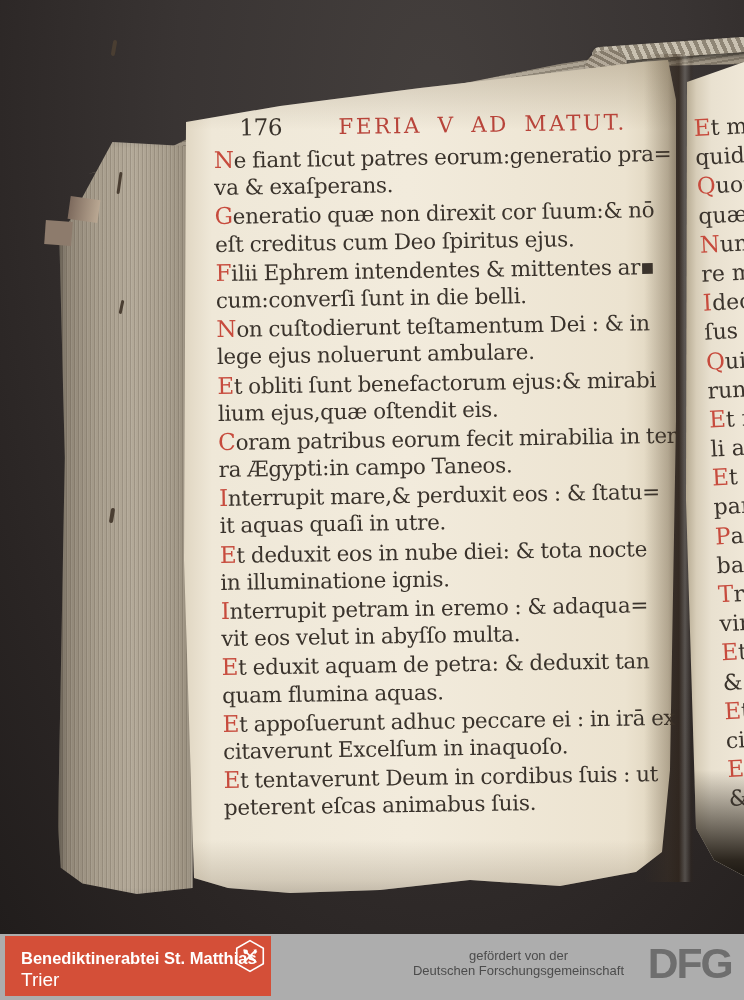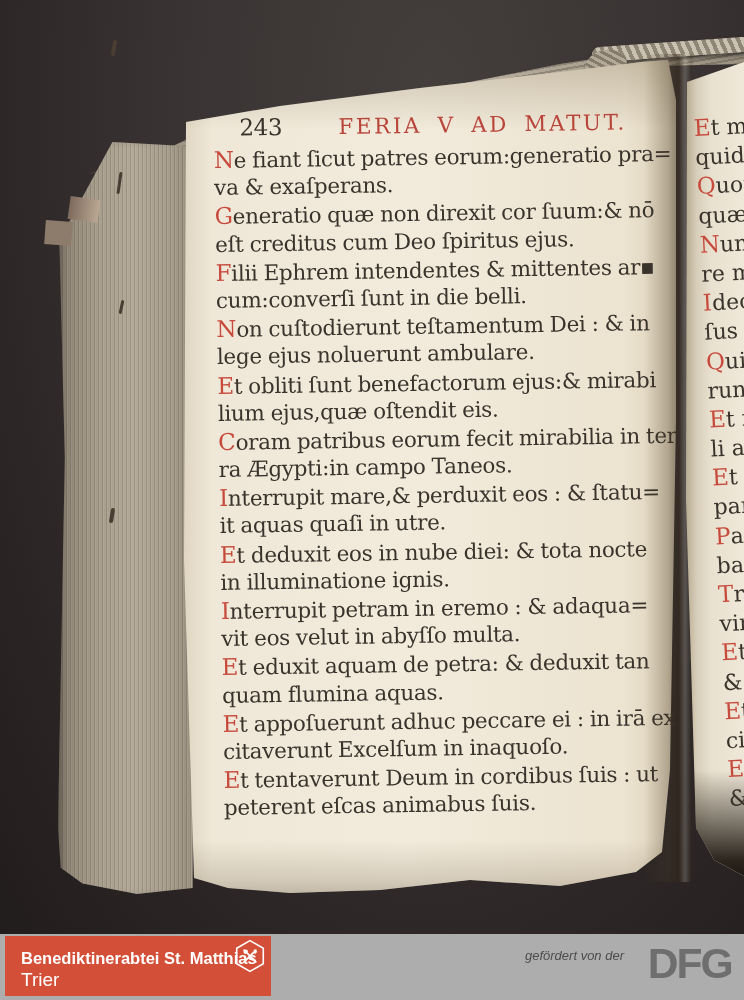"243" span.pgnum { text: 243 -> 176 }
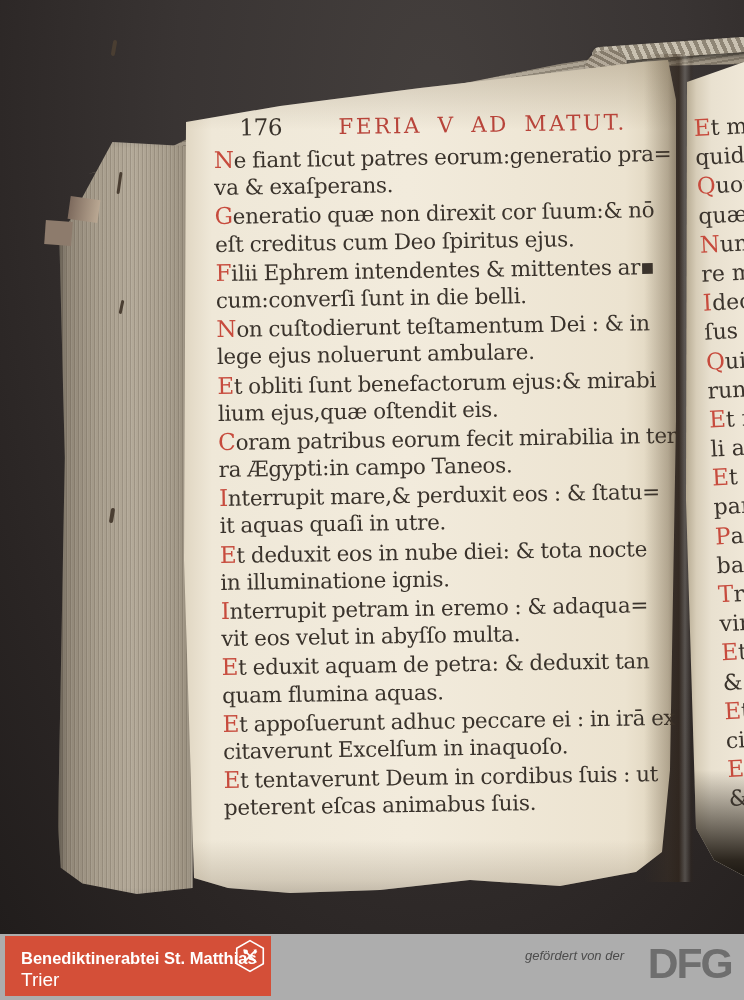"gefördert von der" .funding { font-style: italic -> none }
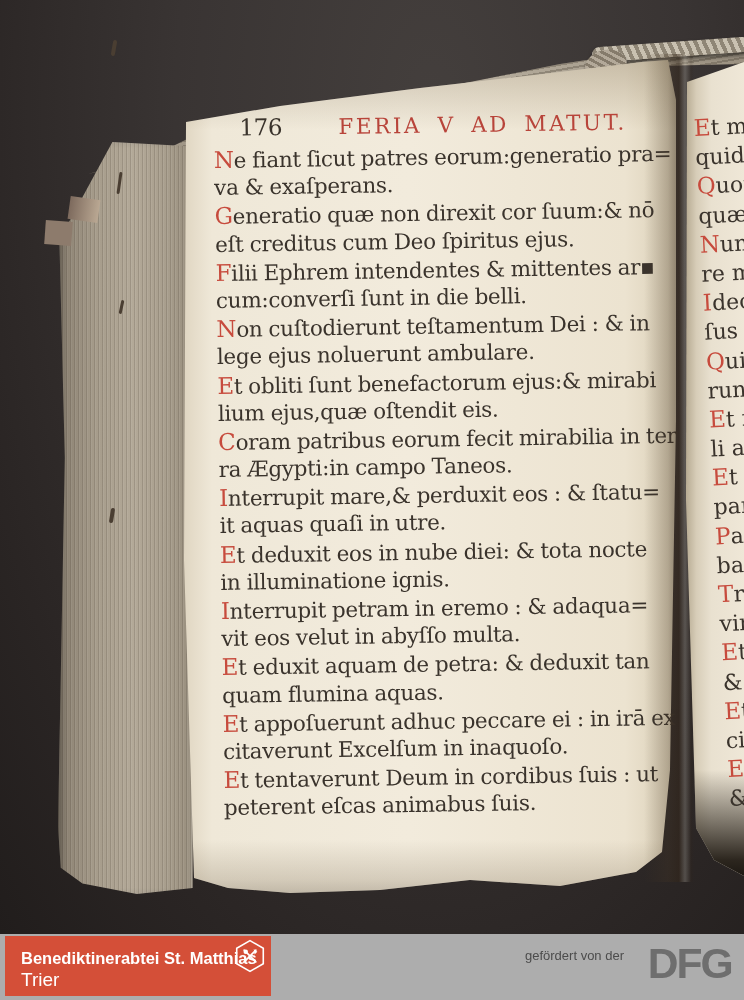"Deutschen Forschungsgemeinschaft" div { html: none -> <div>Deutschen Forschungsgemeinschaft</div> }
